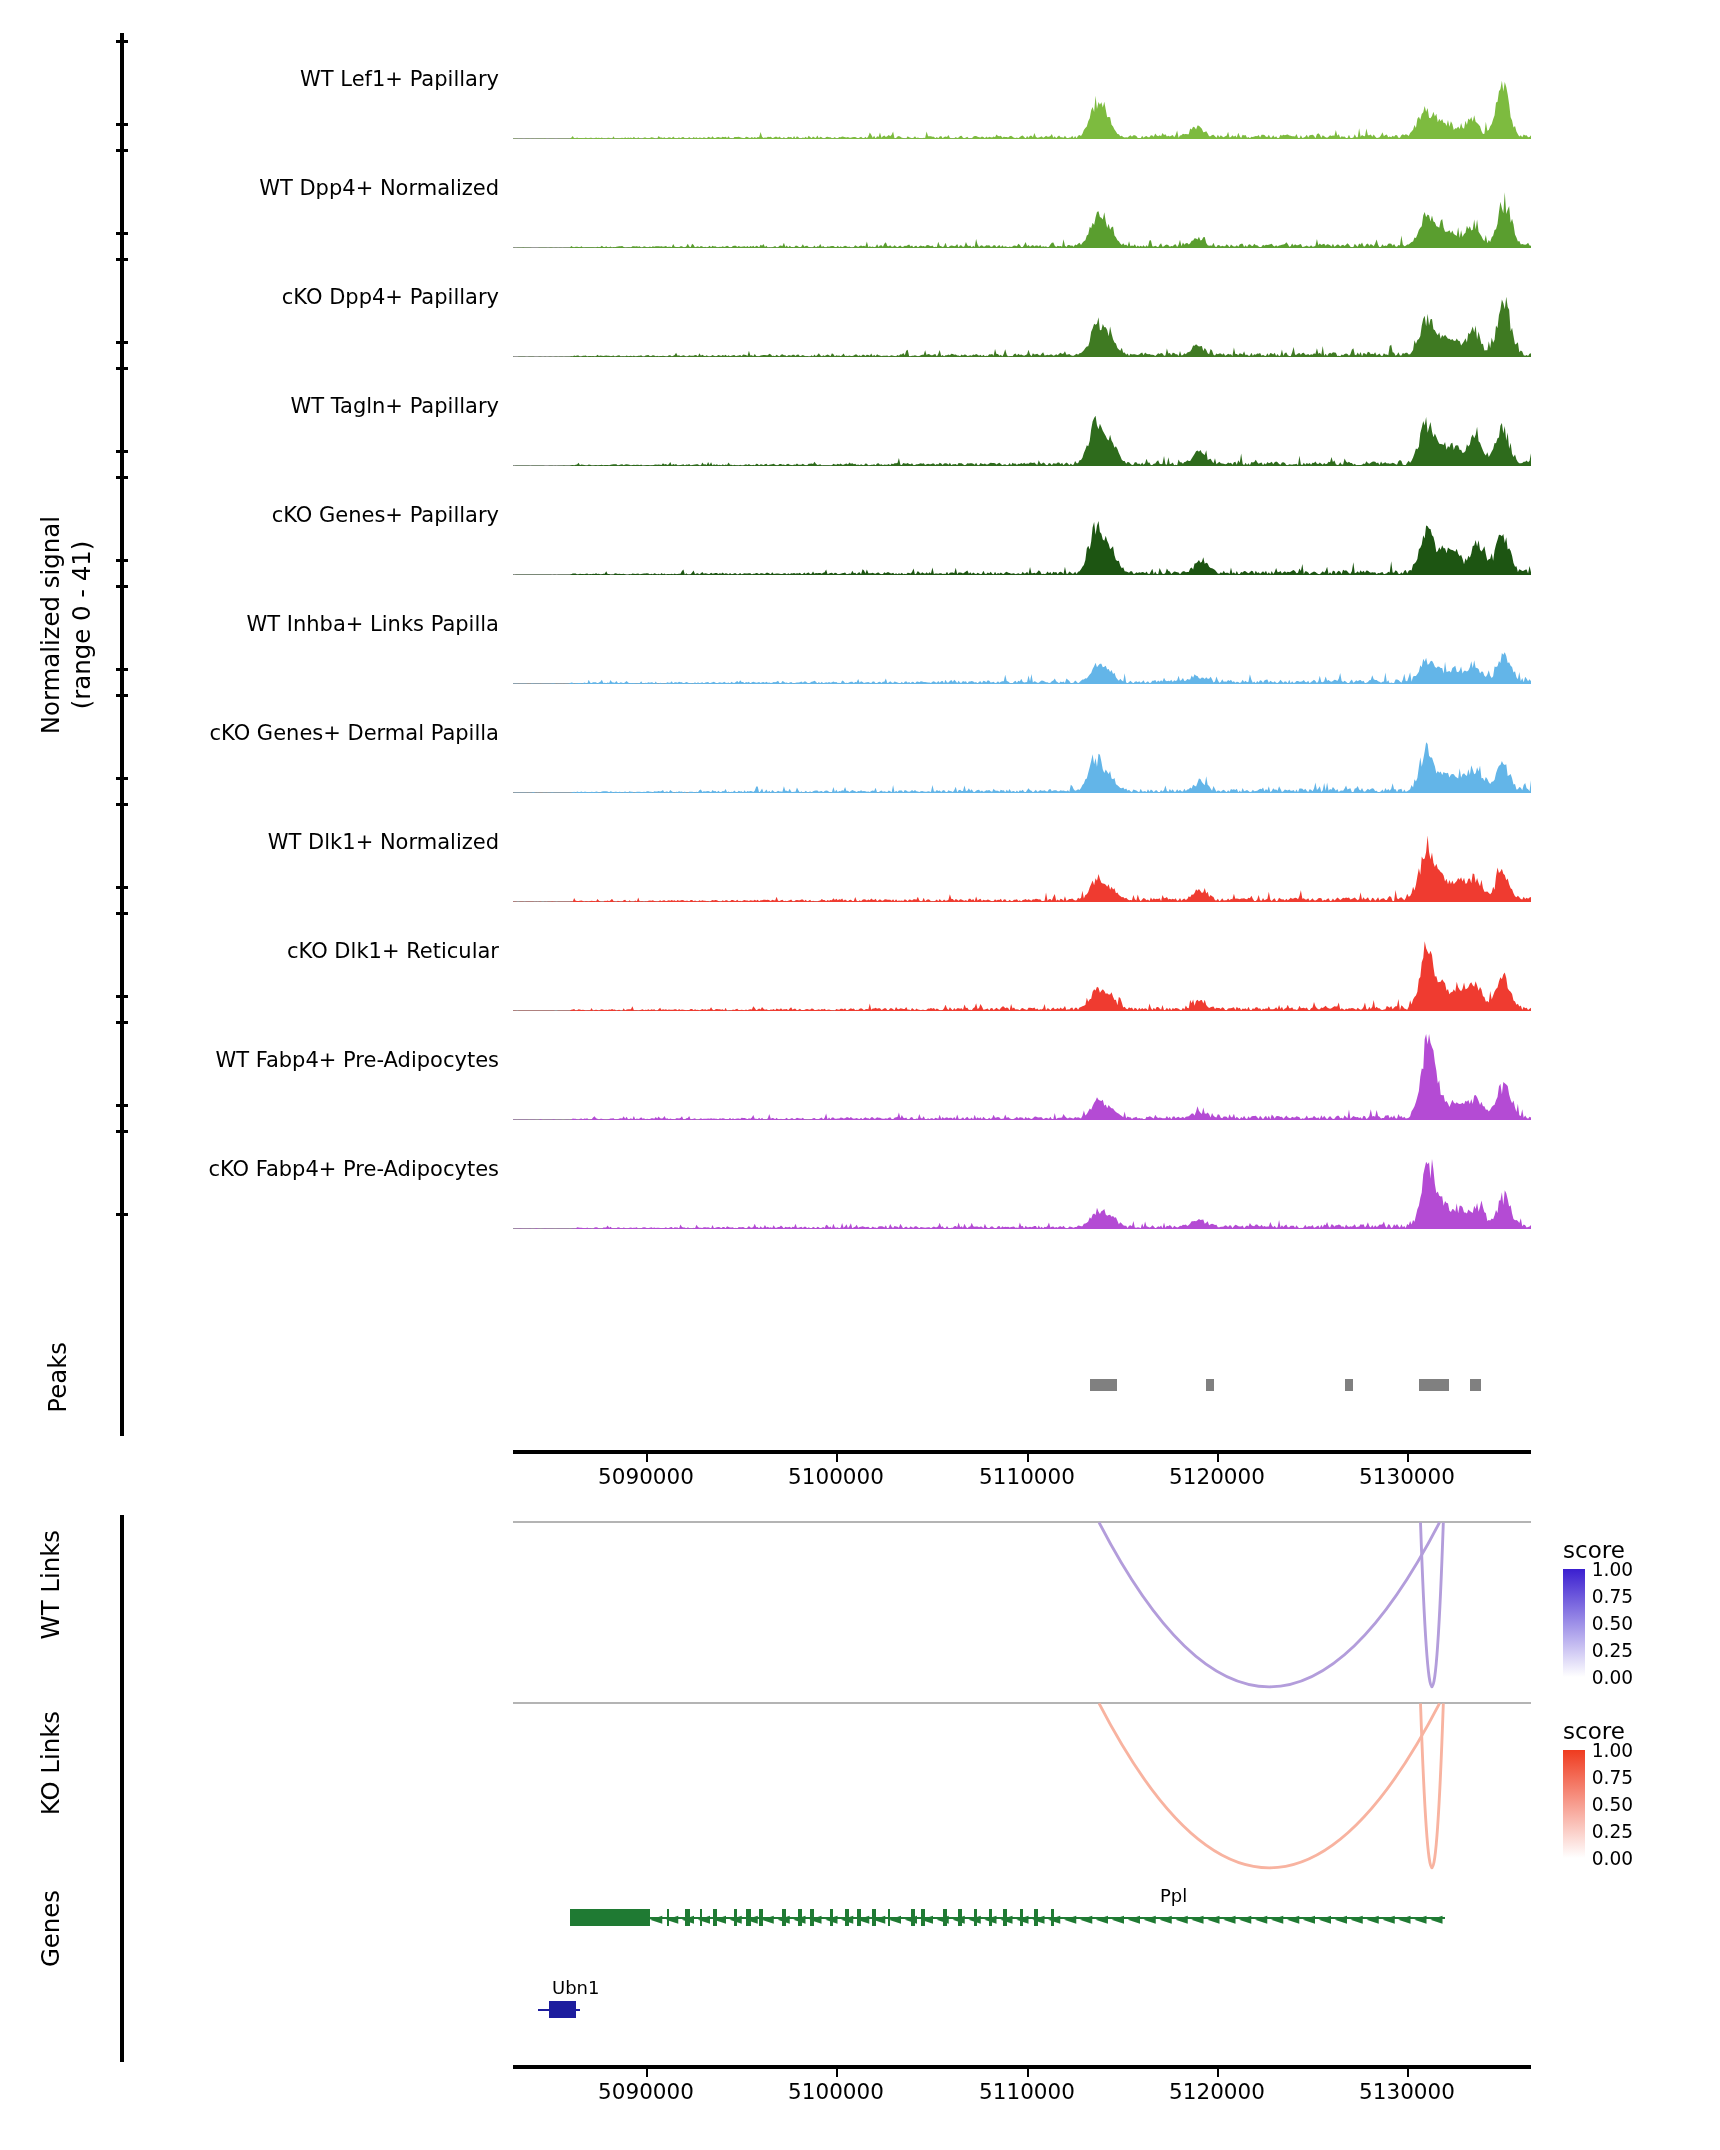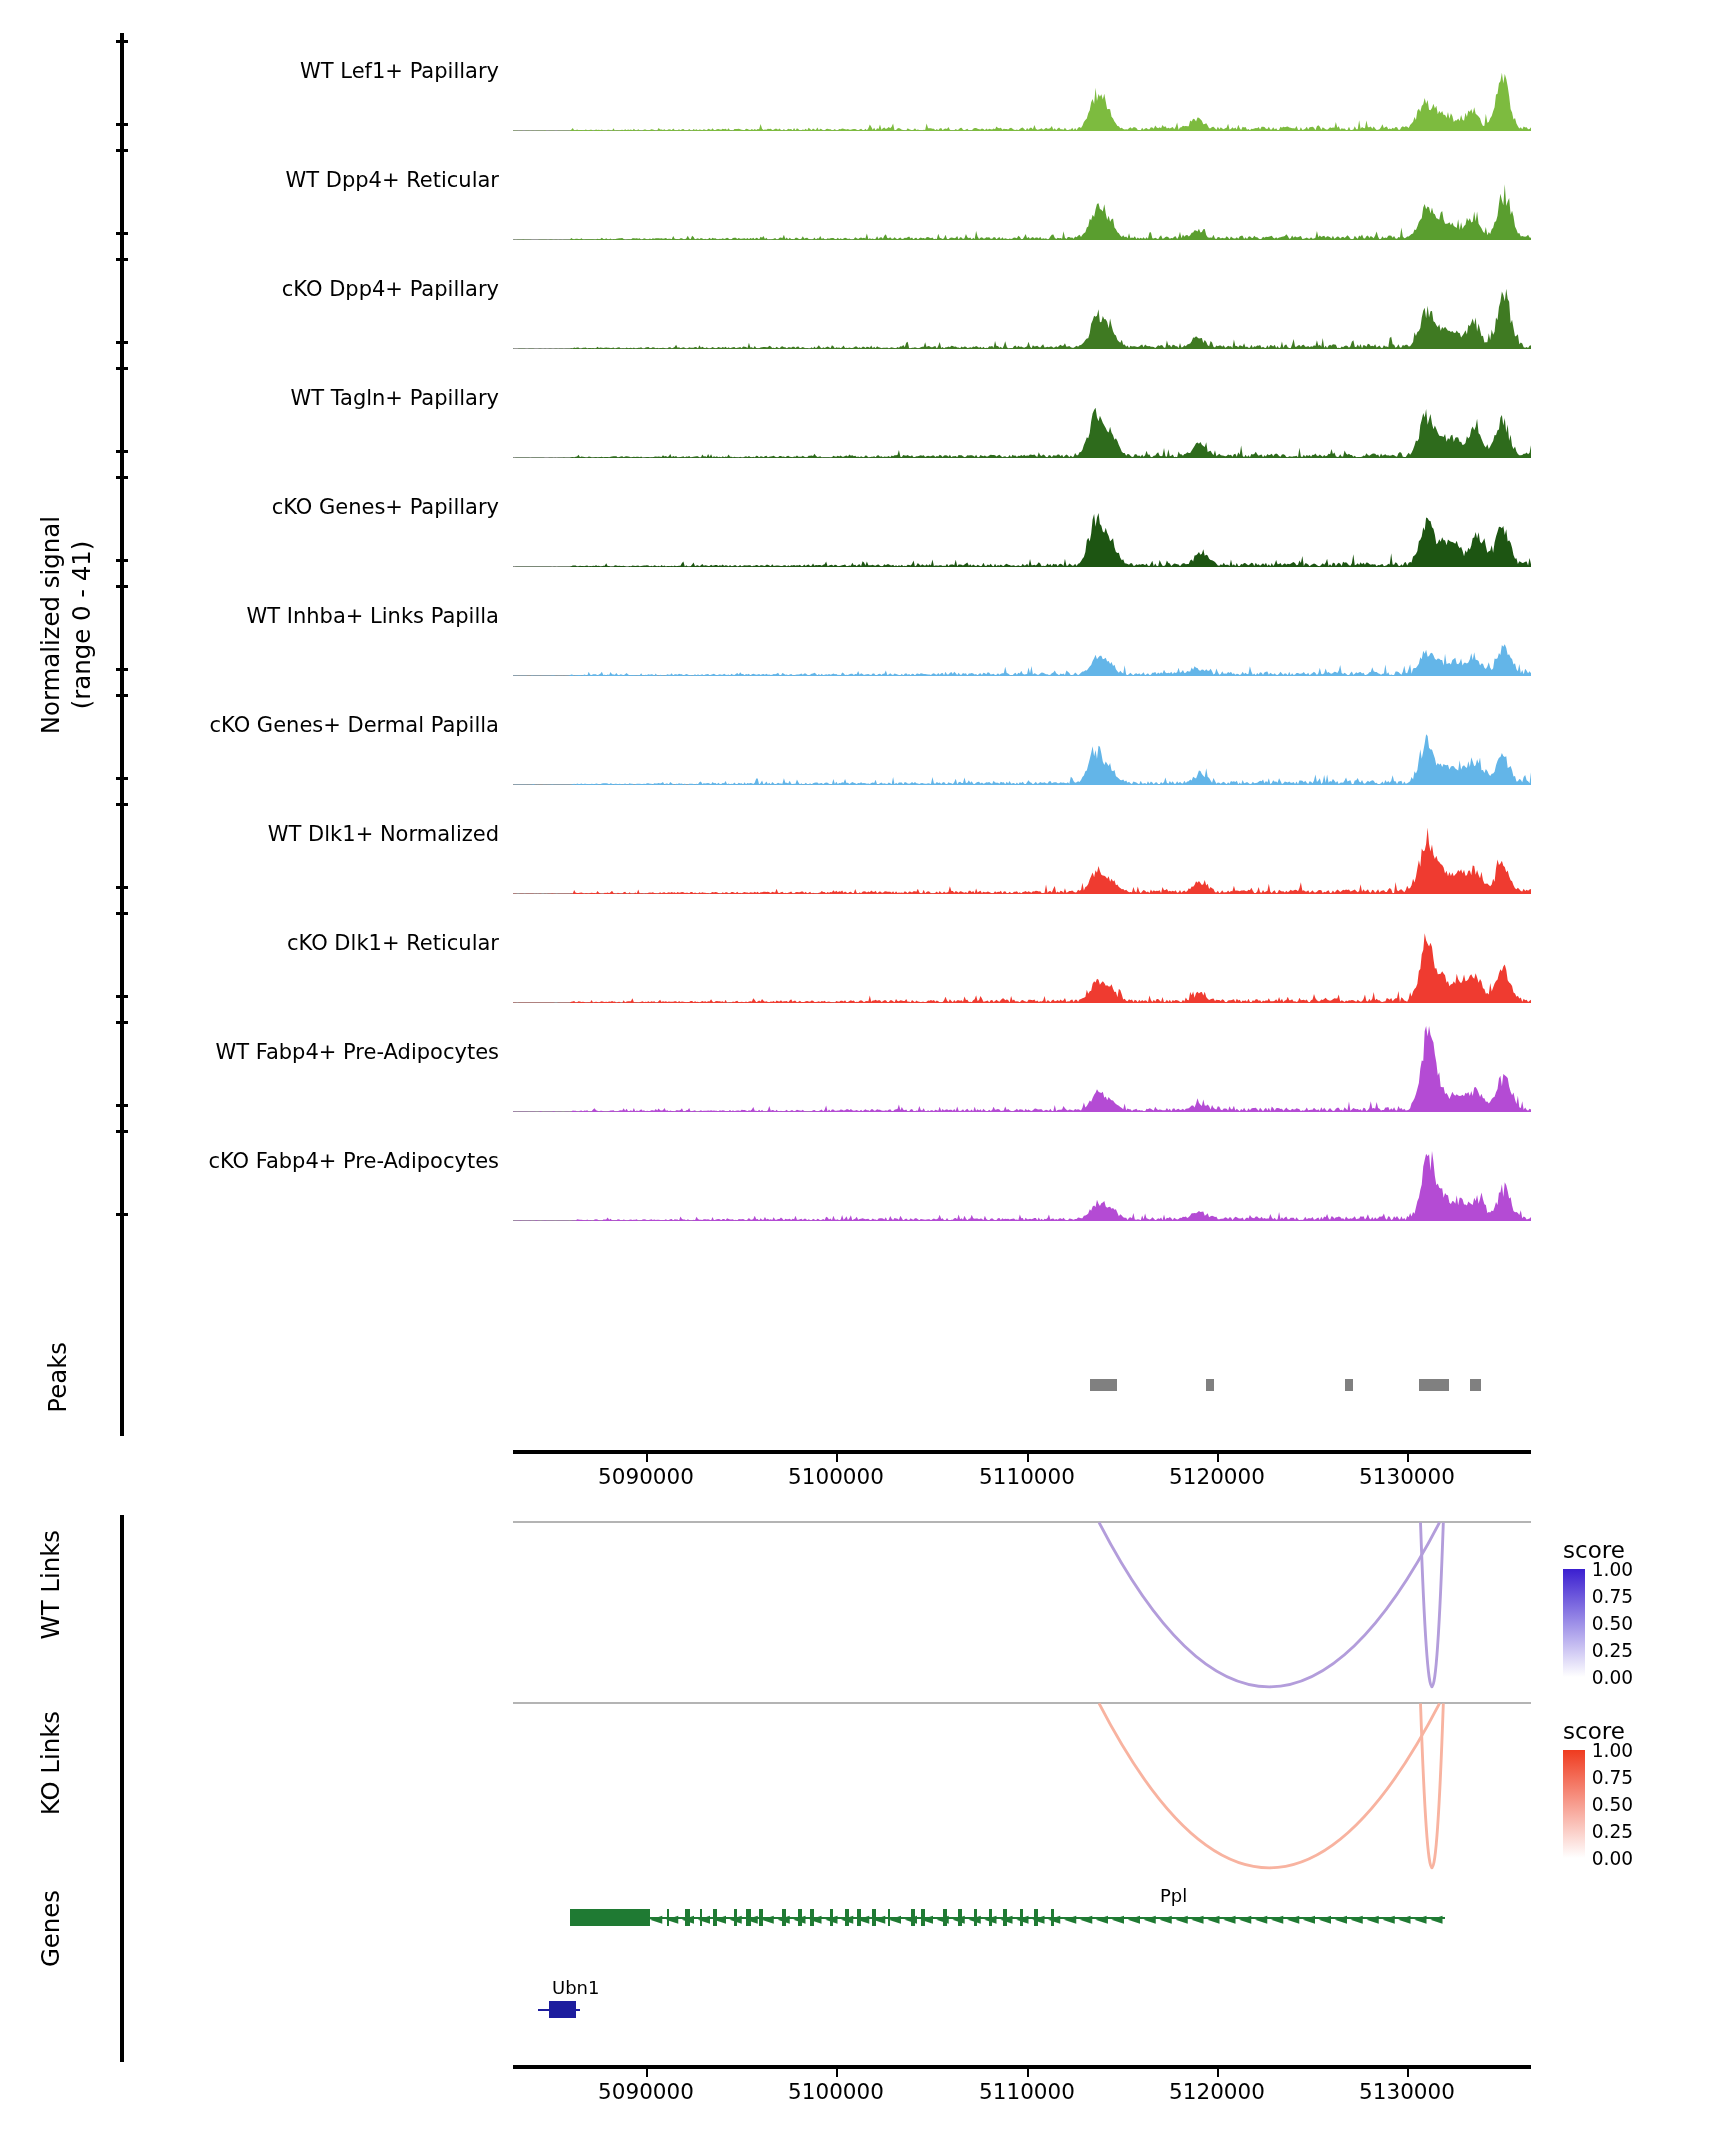"WT Lef1+ Papillary" #tracks { top: 8px -> 16px }
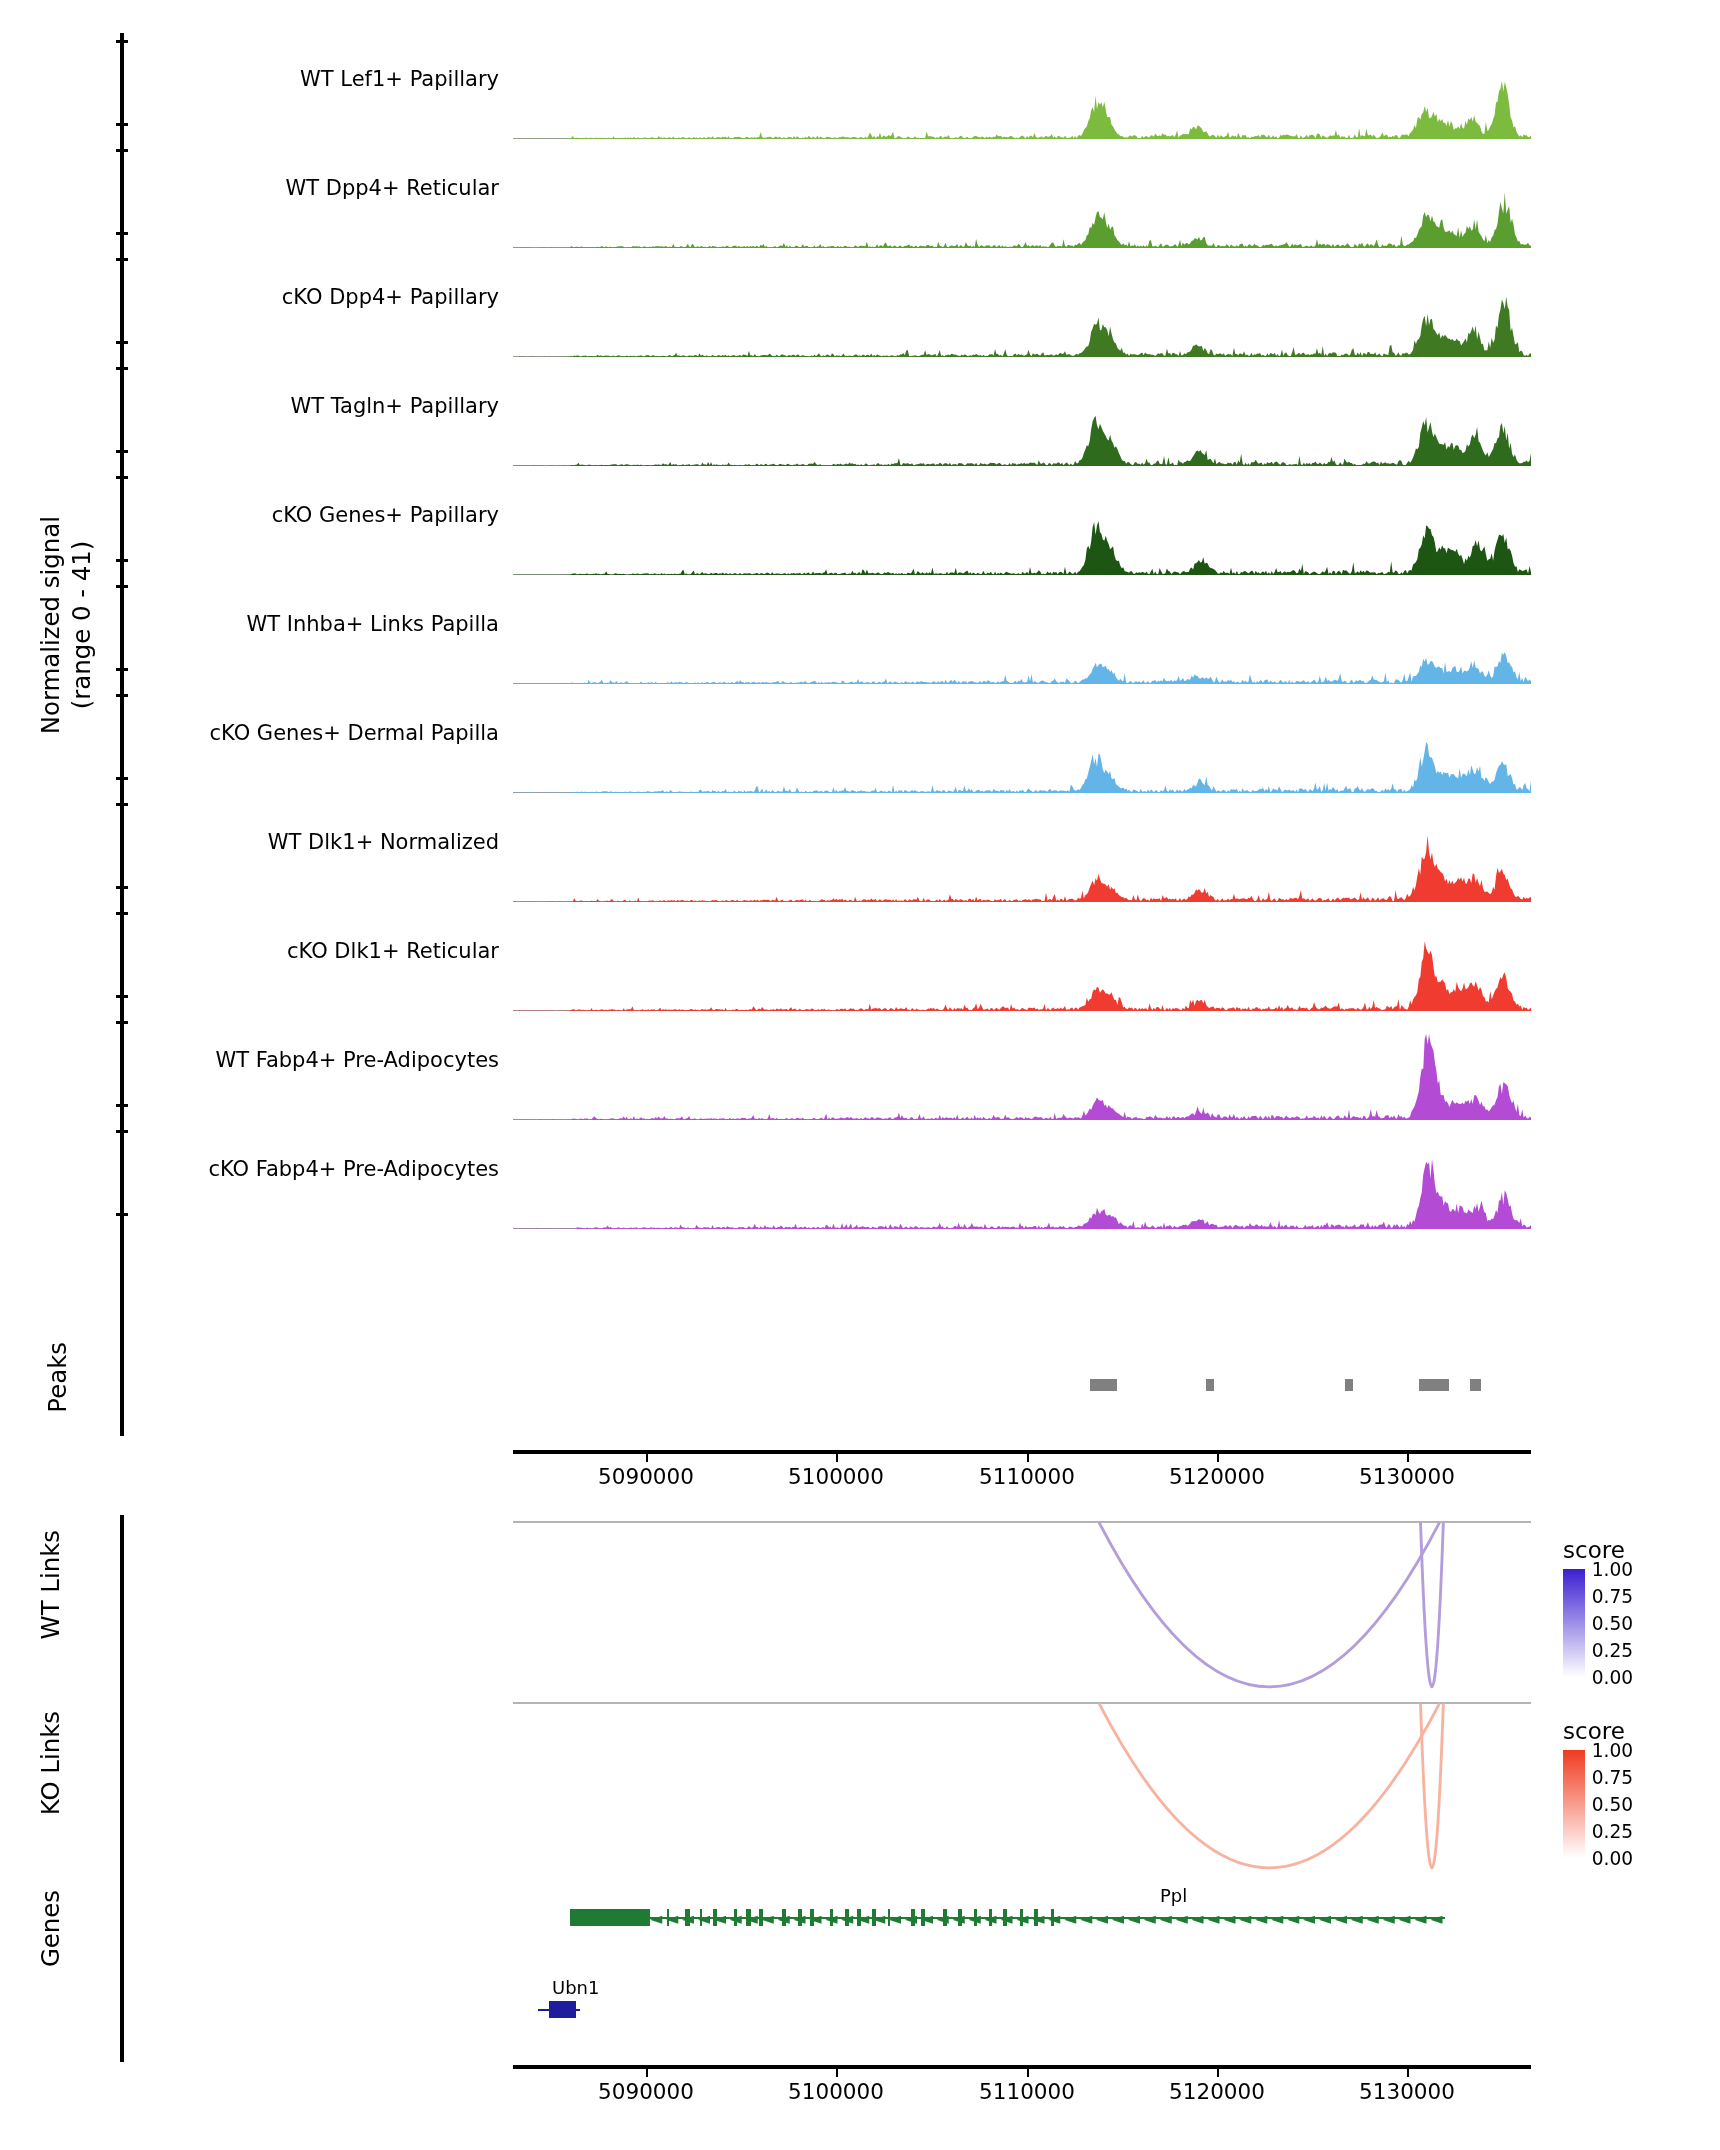"WT Dpp4+ Reticular" div.track-label { text: Reticular -> Normalized }
